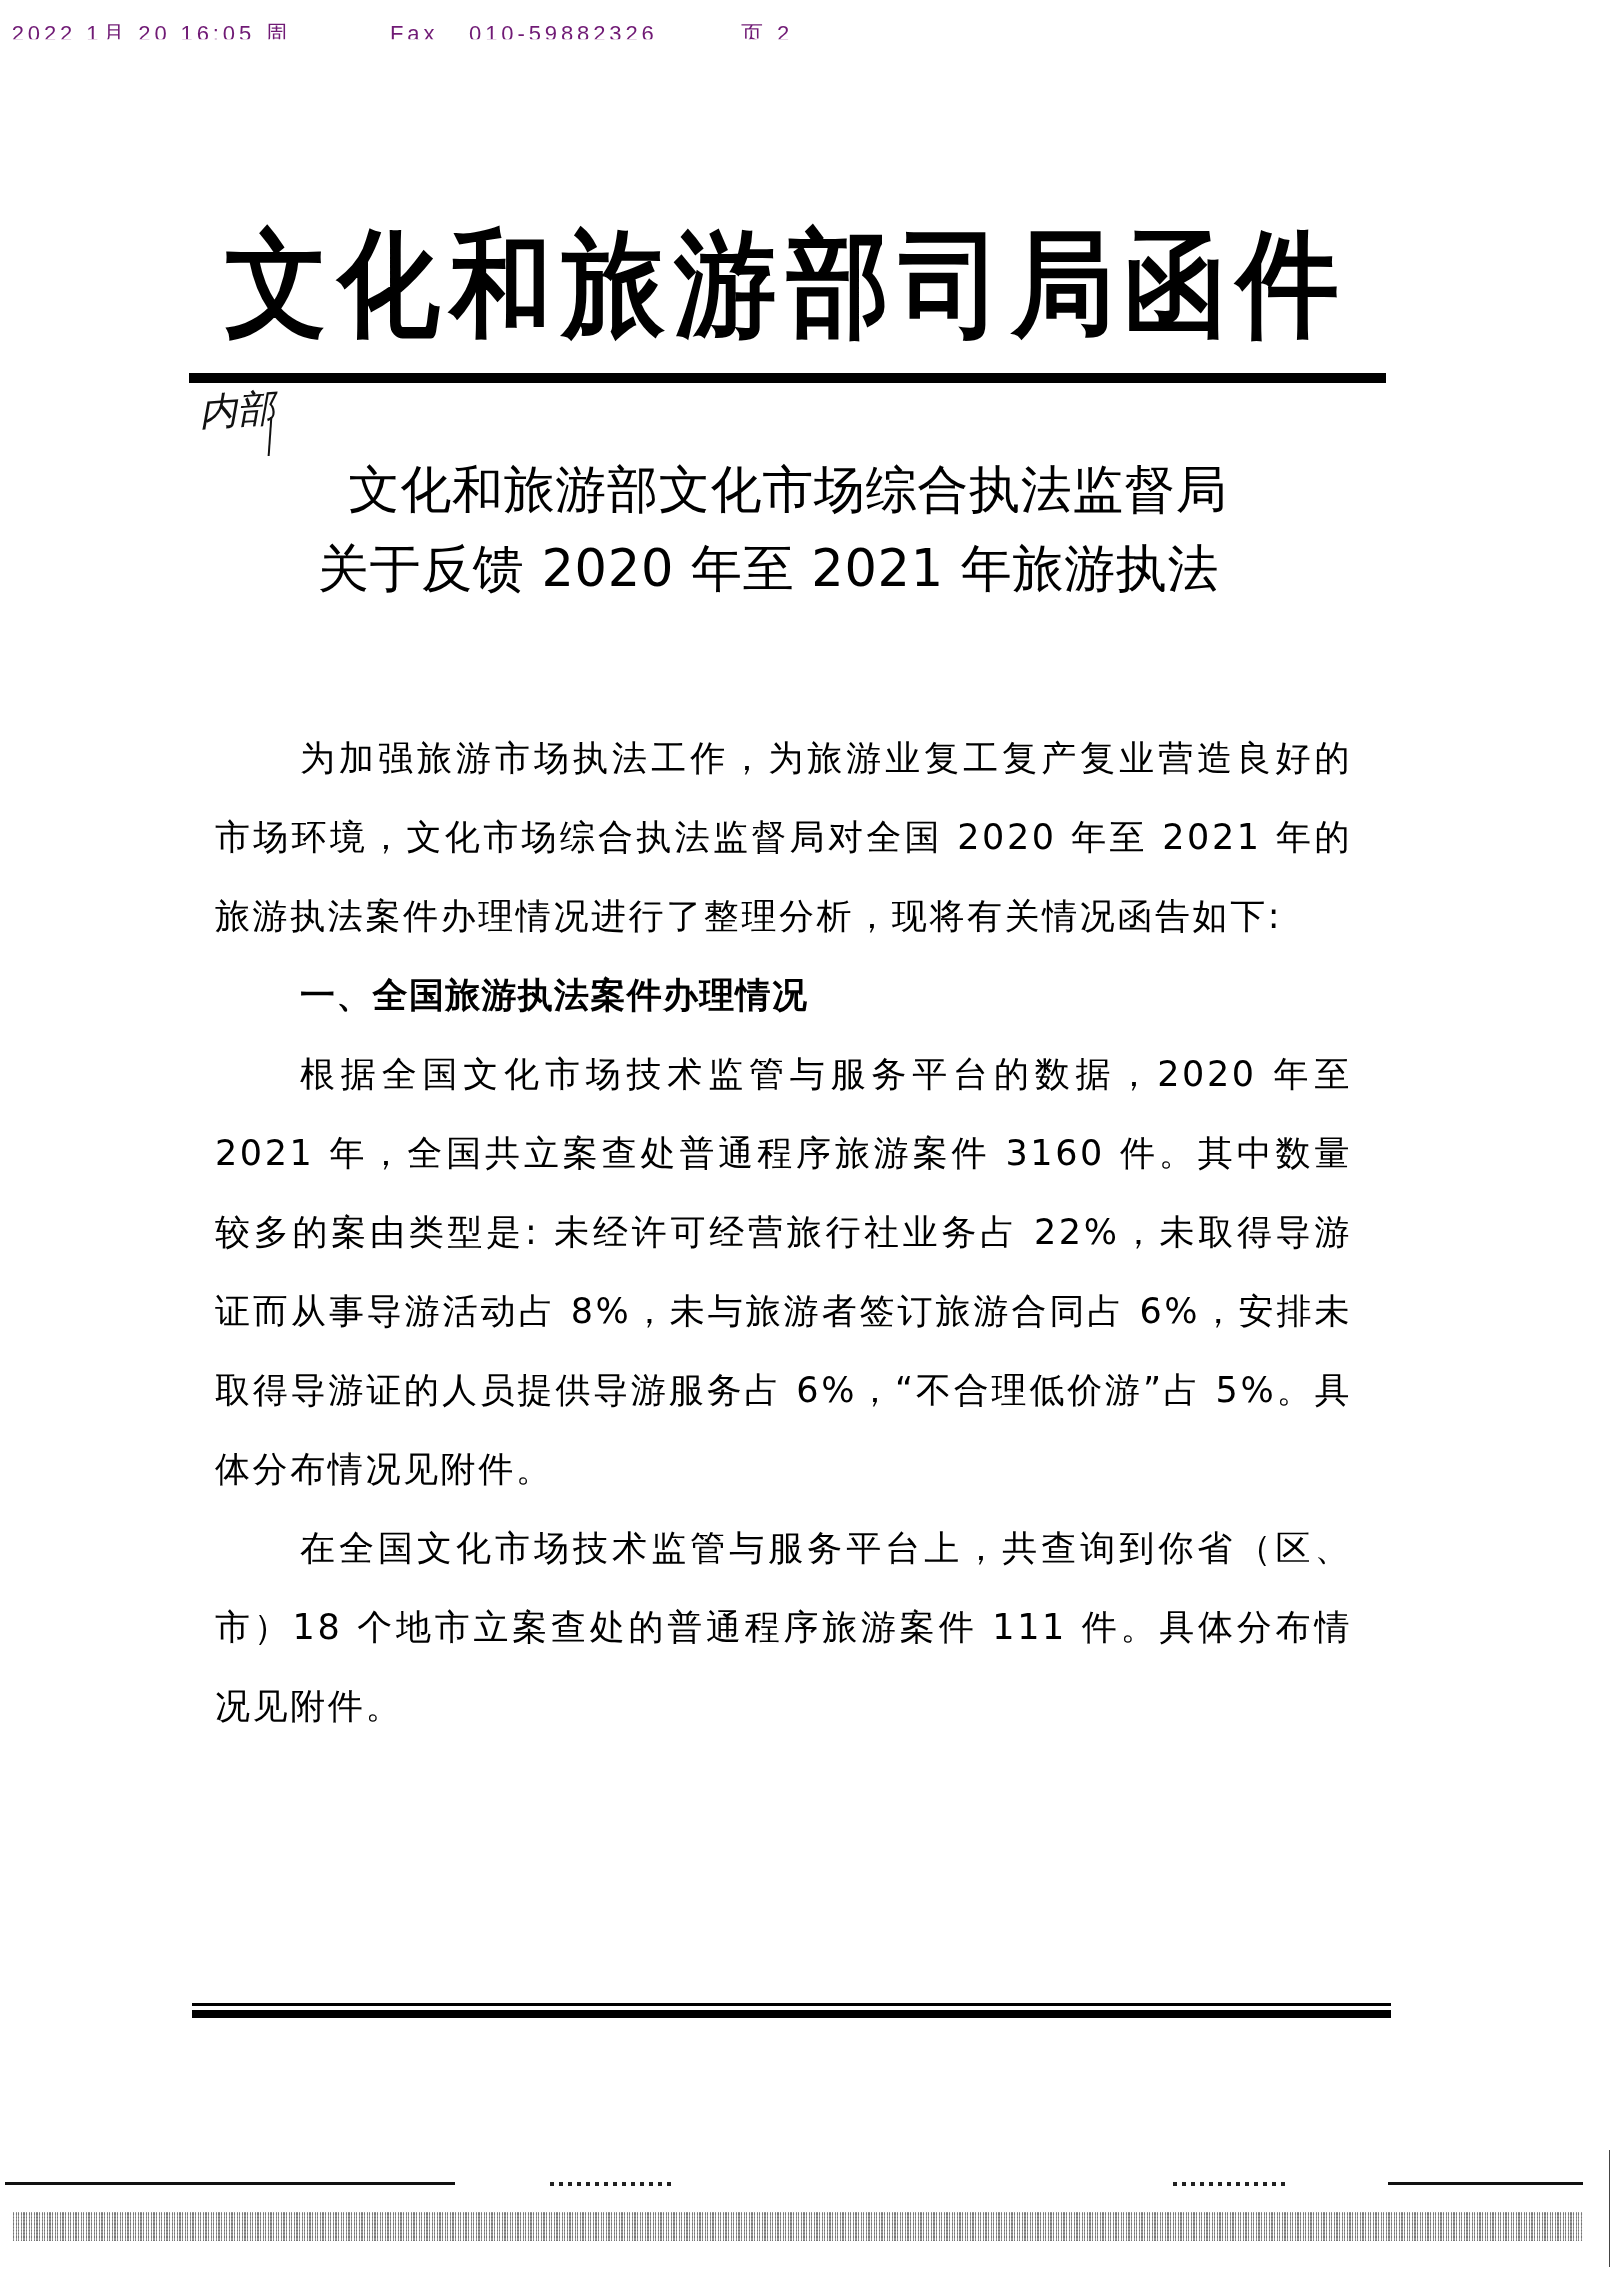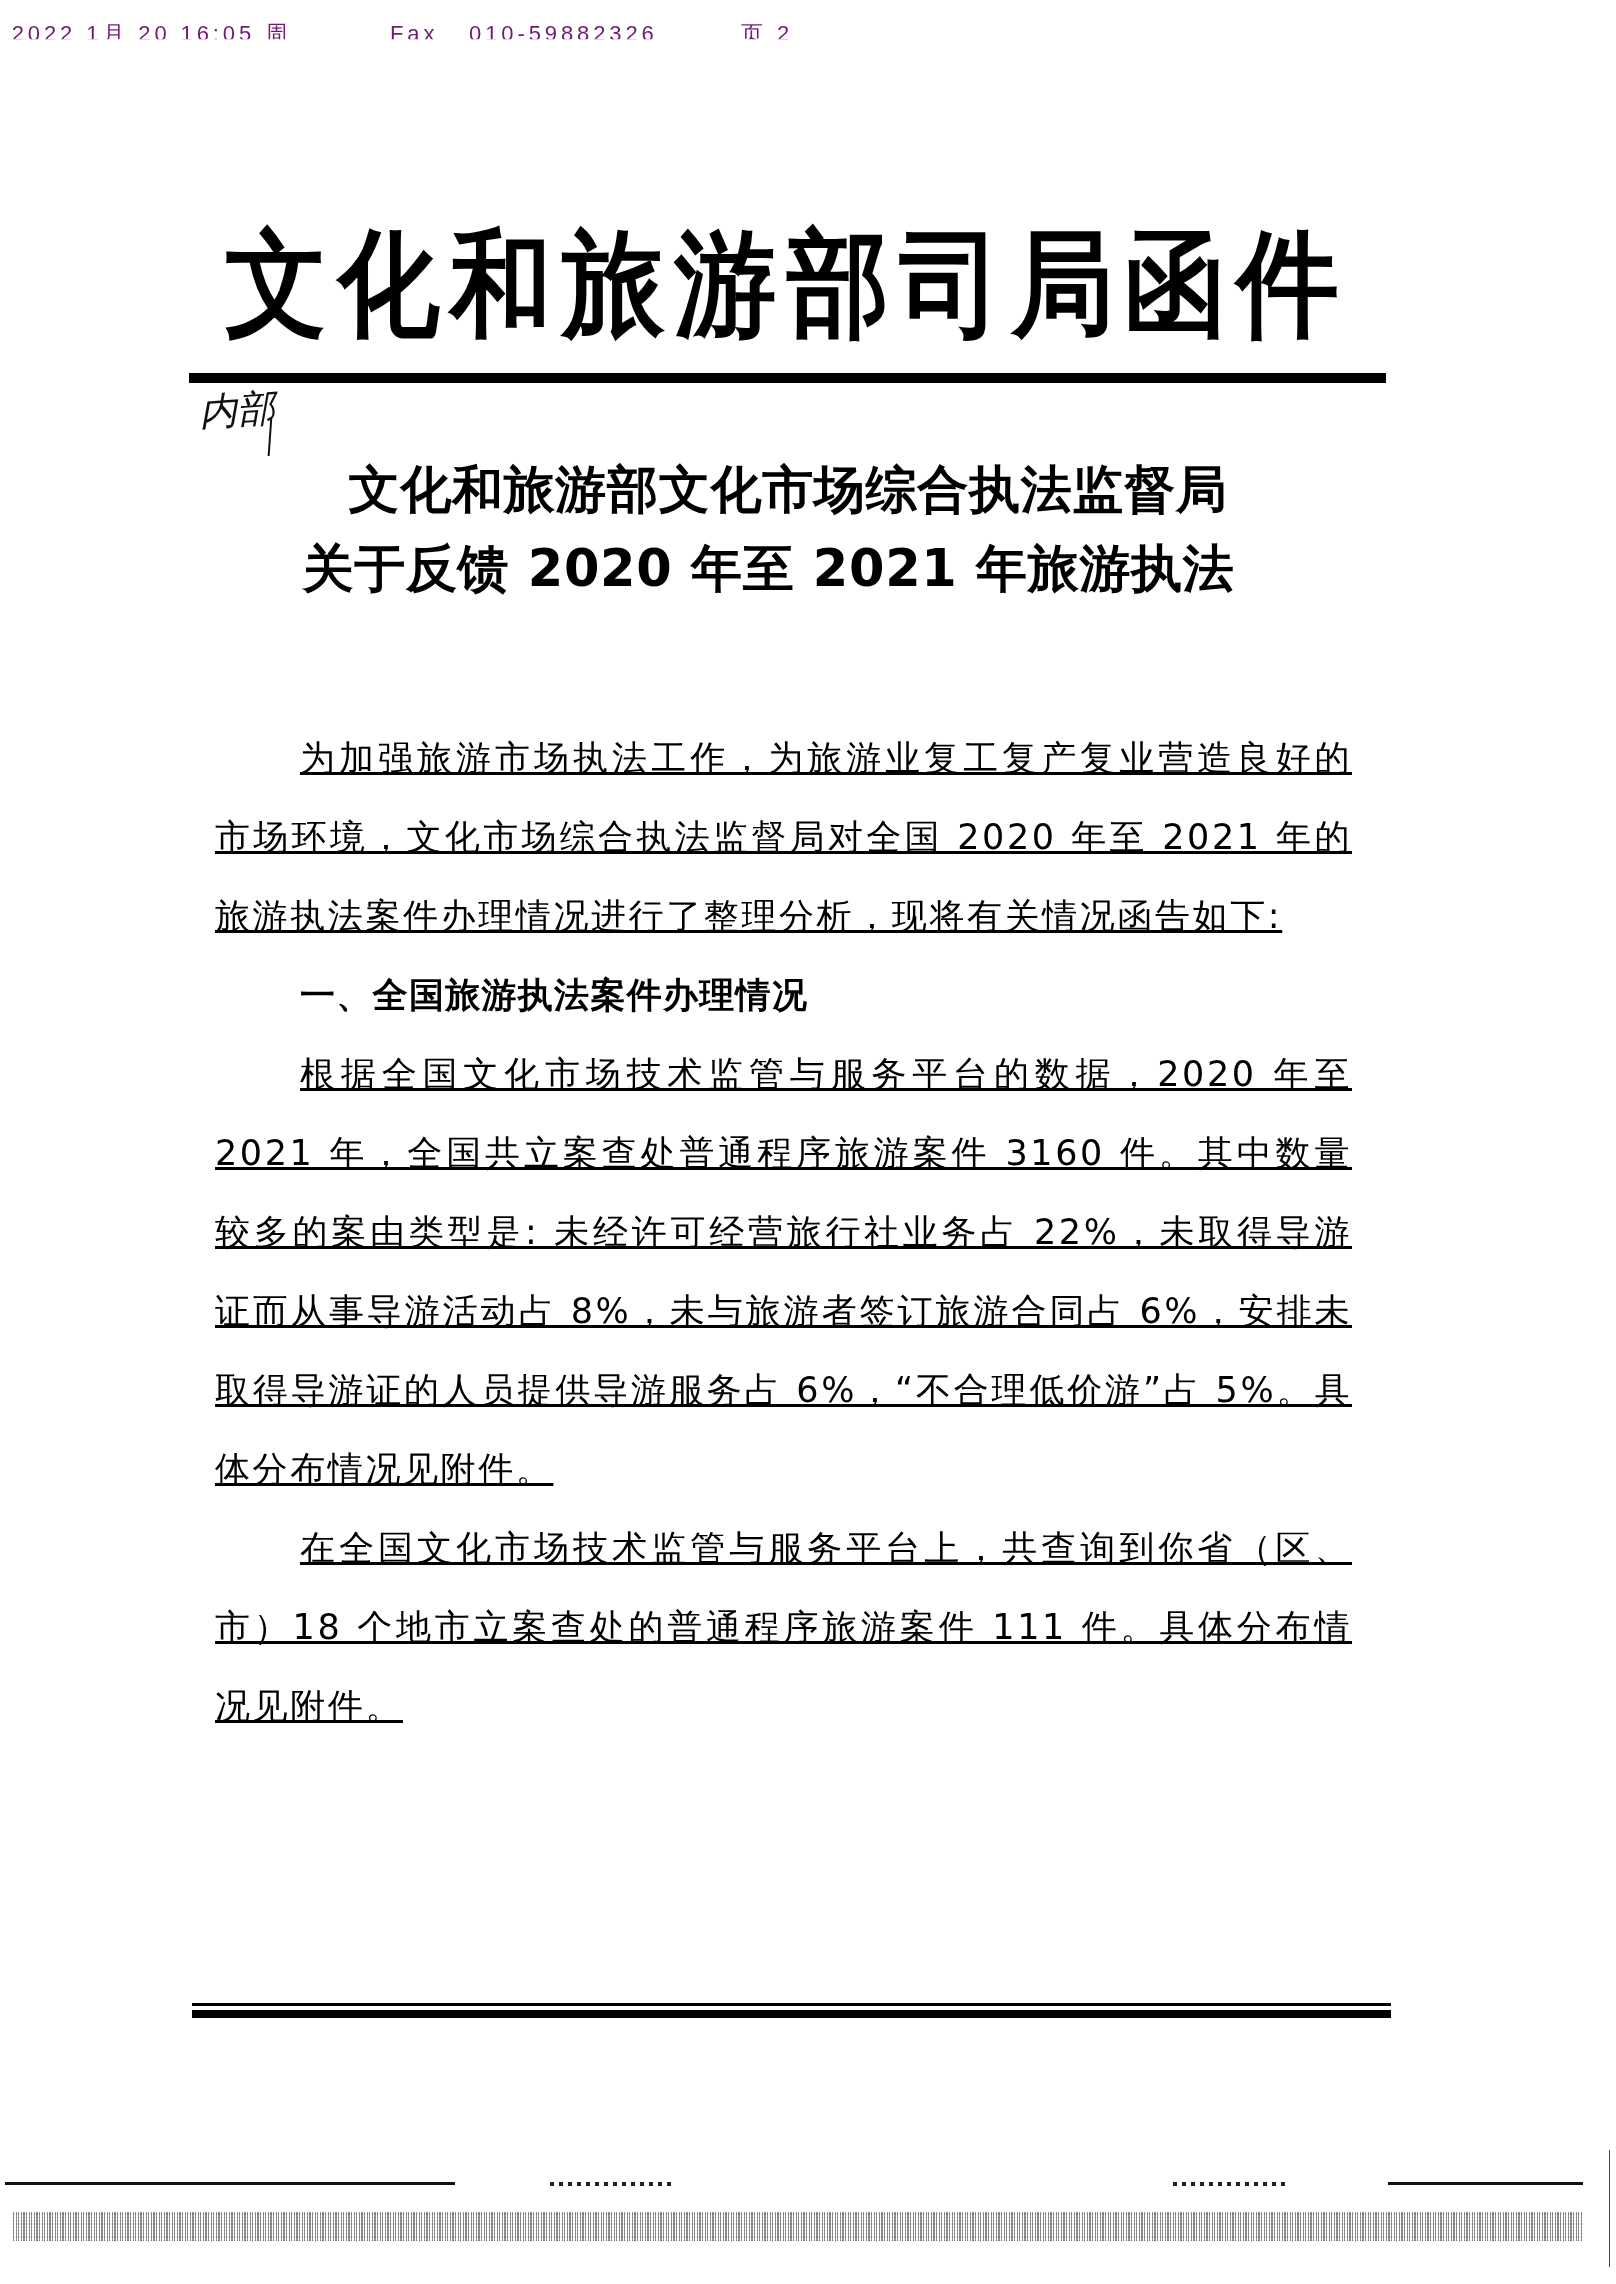"文化和旅游部文化市场综合执法监督局" .doc-title { font-weight: bold -> normal }
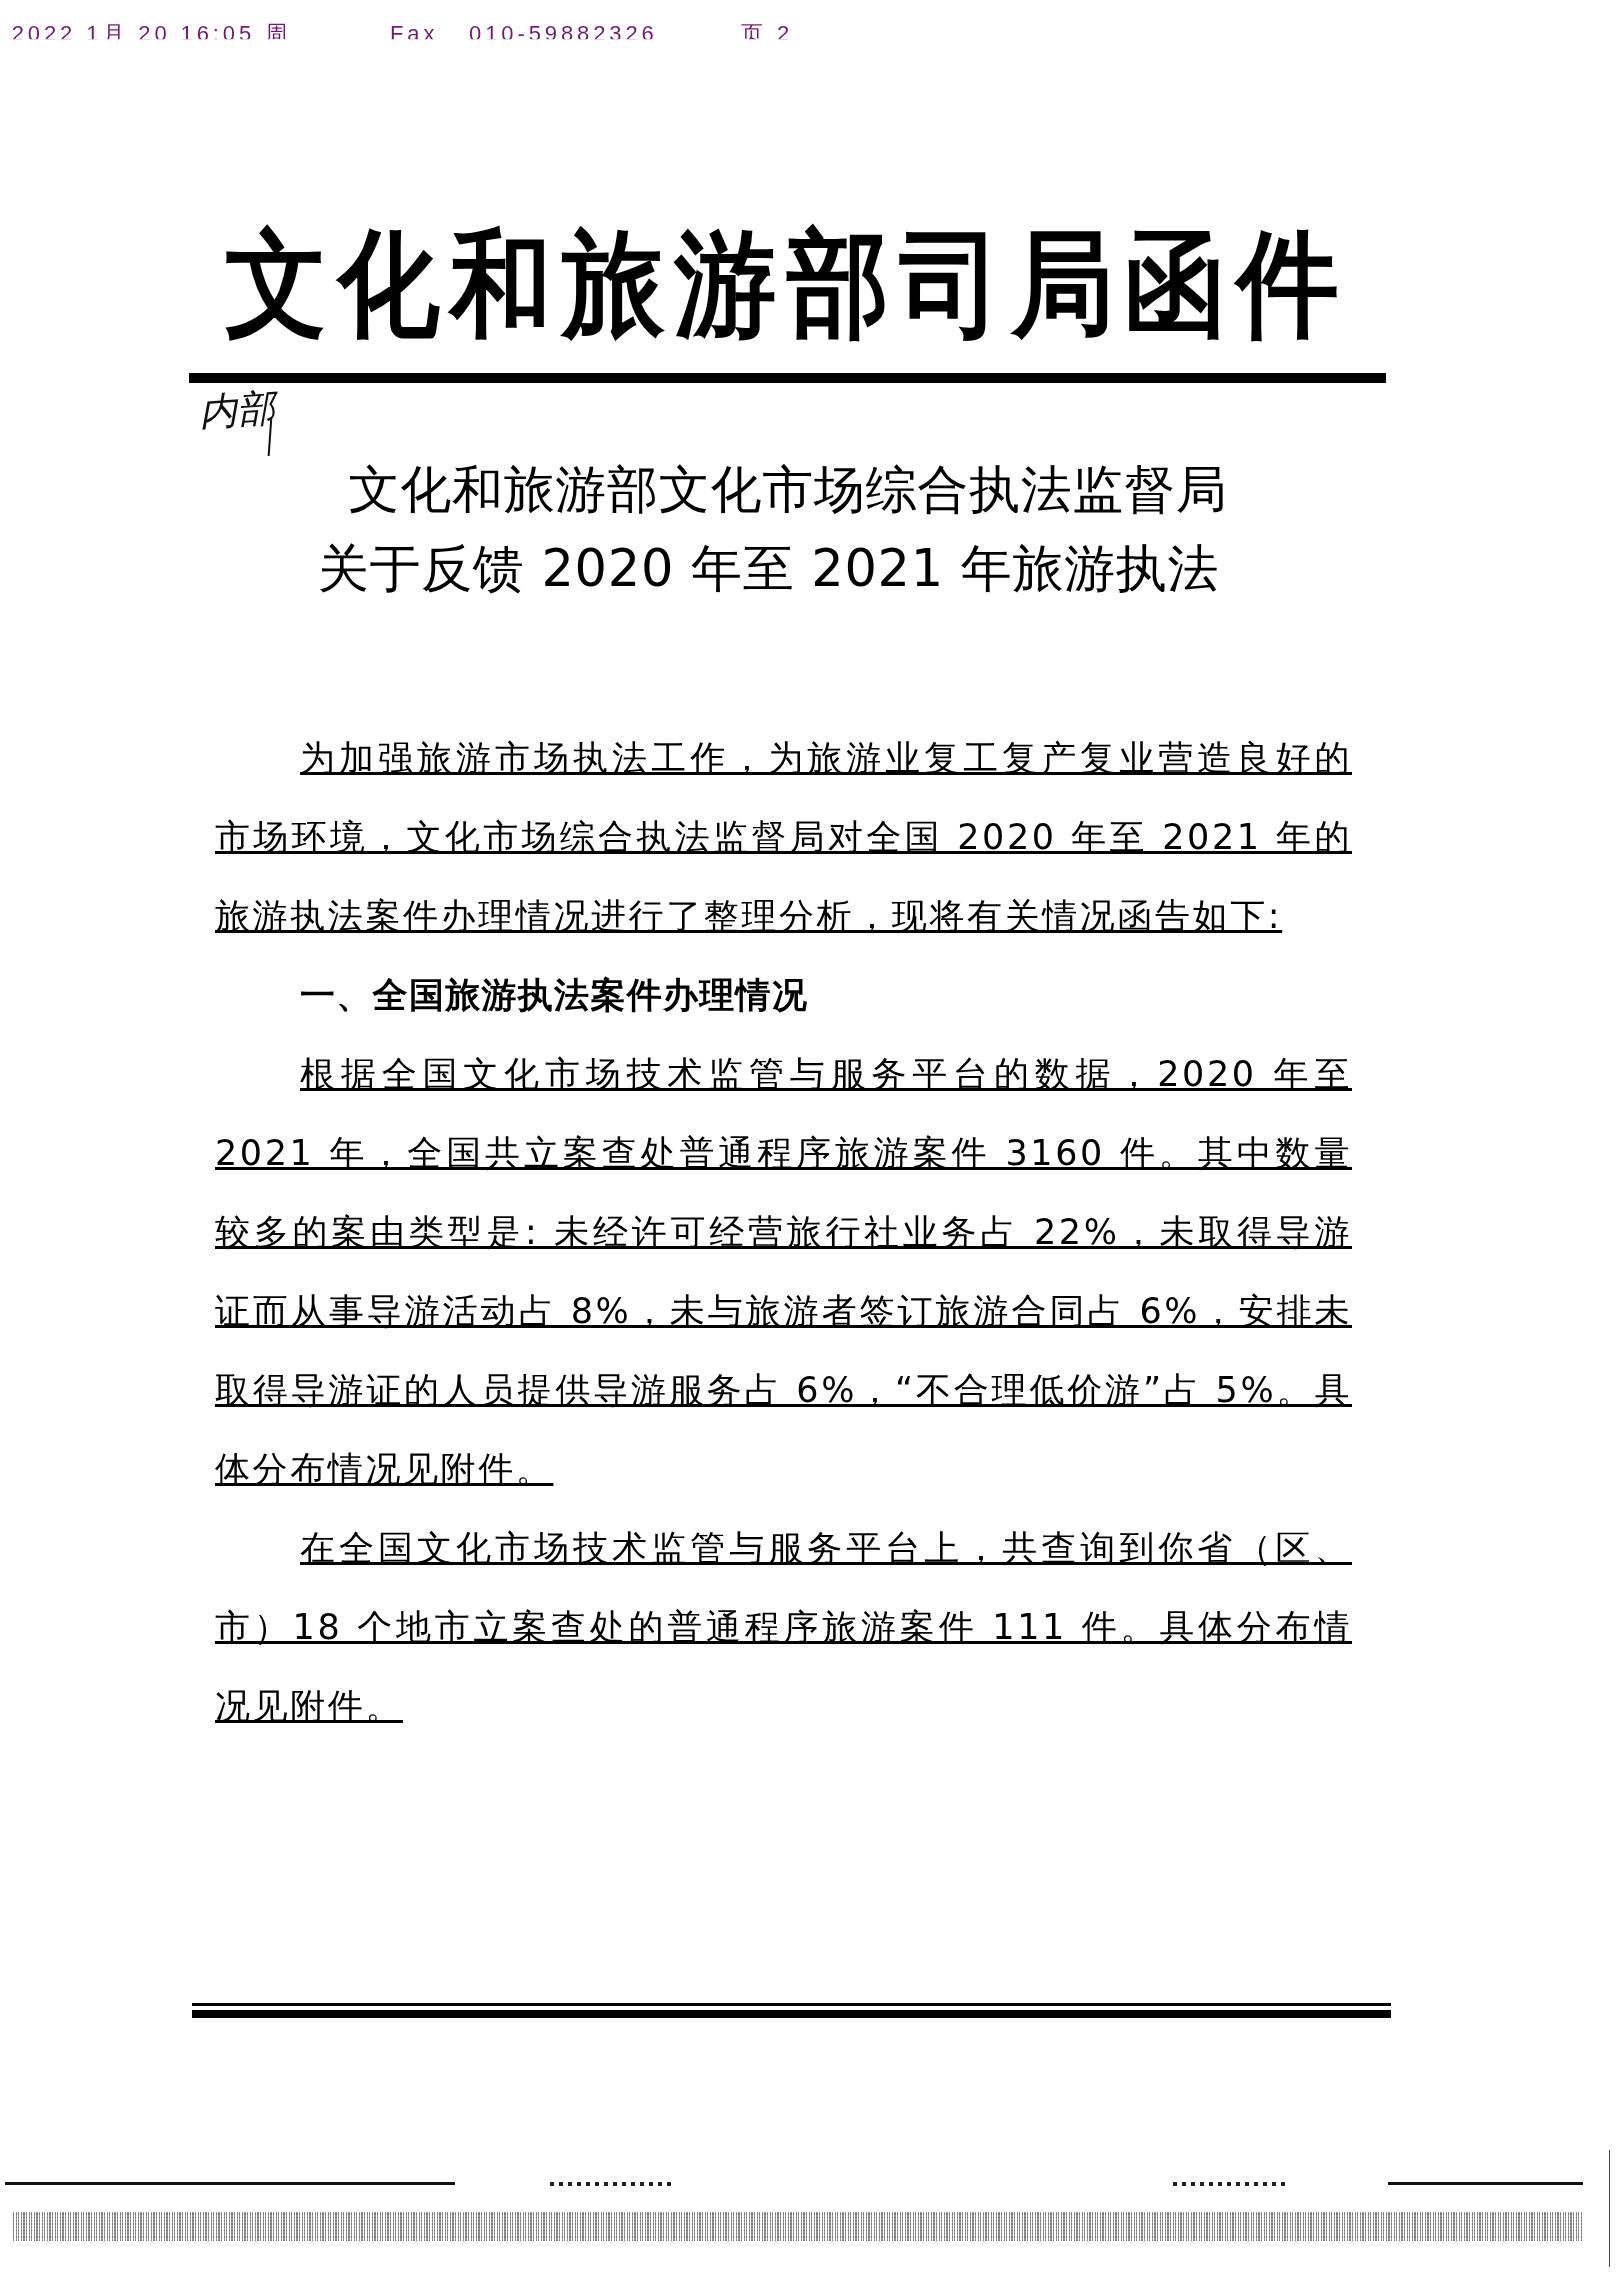"为加强旅游市场执法工作，为旅游业复工复产复业营造良好的市场环境，文化市场综合执法" .body .indent { text-decoration: underline -> none }
